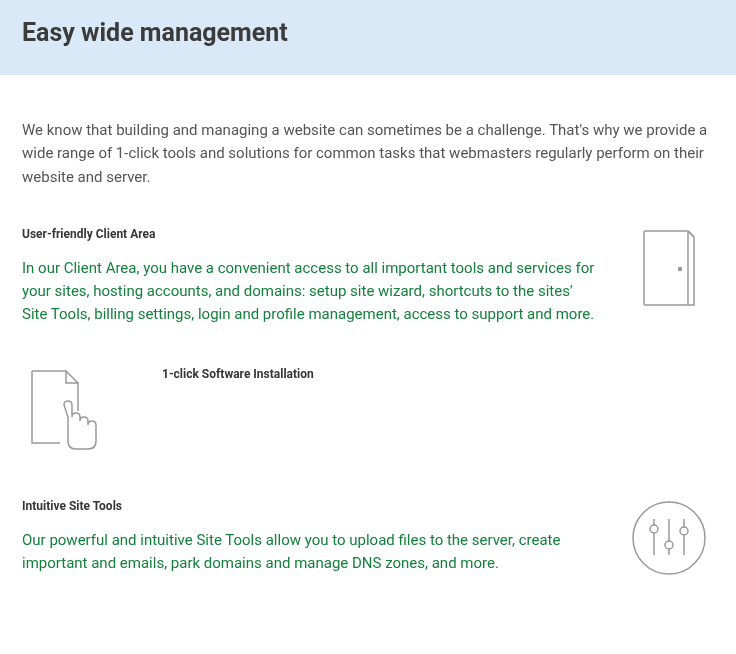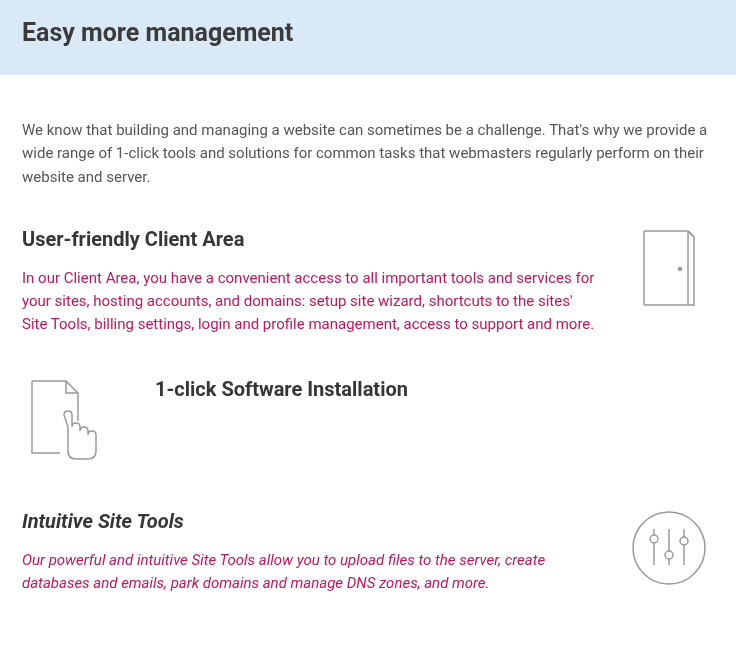"Easy more management" h1 { text: more -> wide }
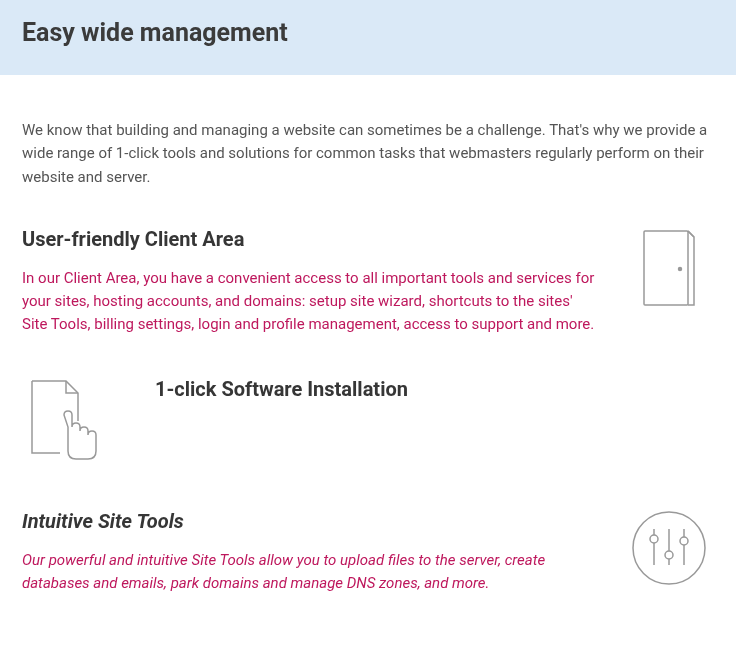"User-friendly Client Area" .section h2 { font-size: 20px -> 12px }
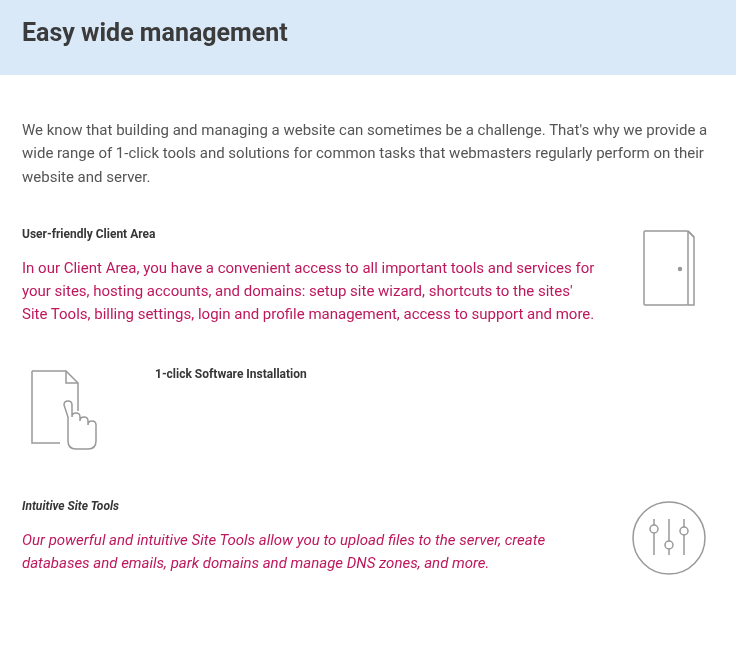"In our Client Area, you" .section p { color: #be185d -> #15803d }
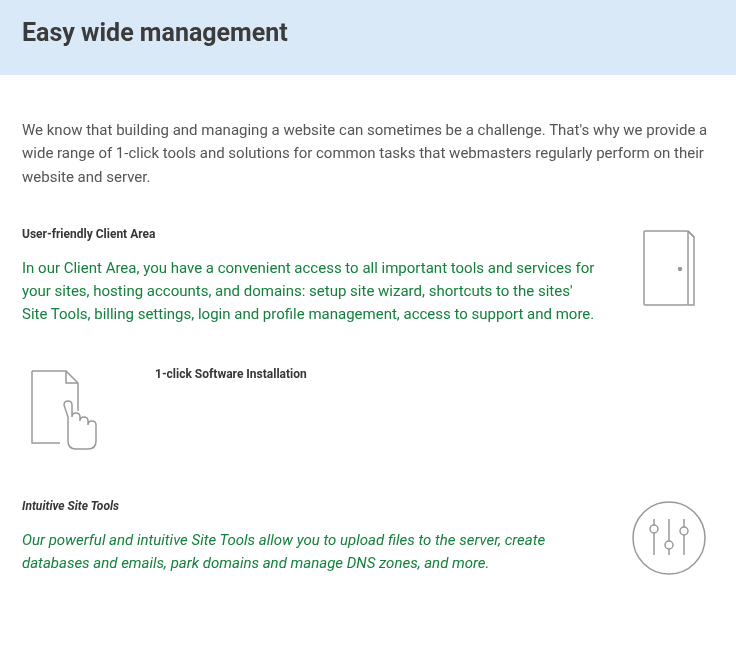"1-click Software Installation" .section-2 { gap: 13px -> 20px }
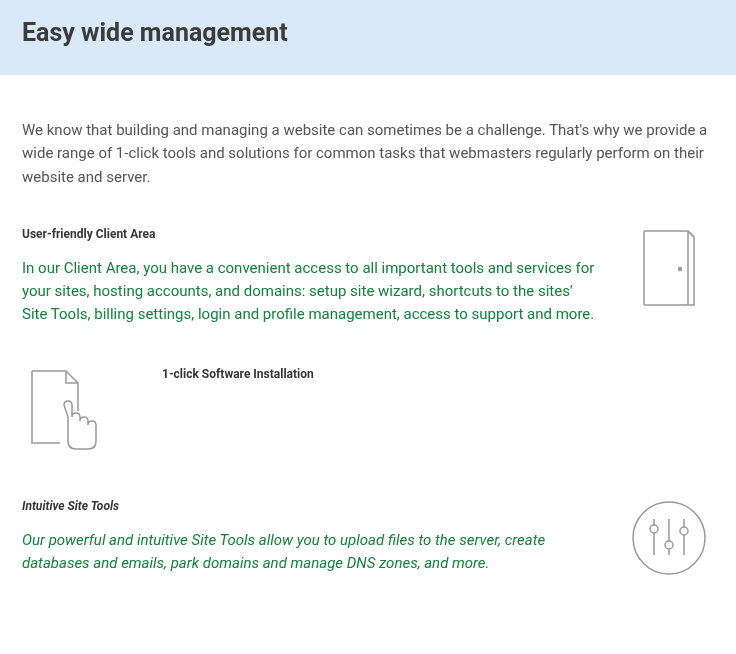"Intuitive Site Tools" .section-3 { font-style: italic -> none }
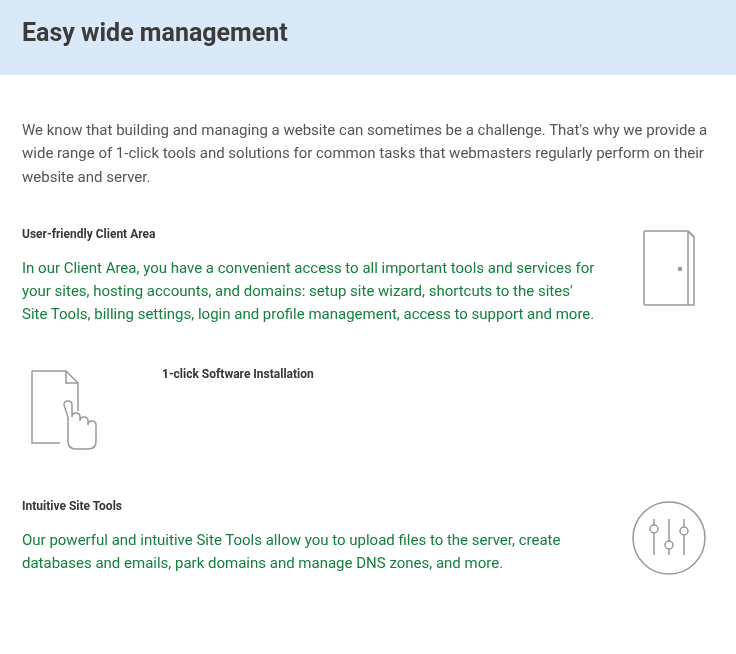"Our powerful and intuitive Site" p { text: databases -> important }
